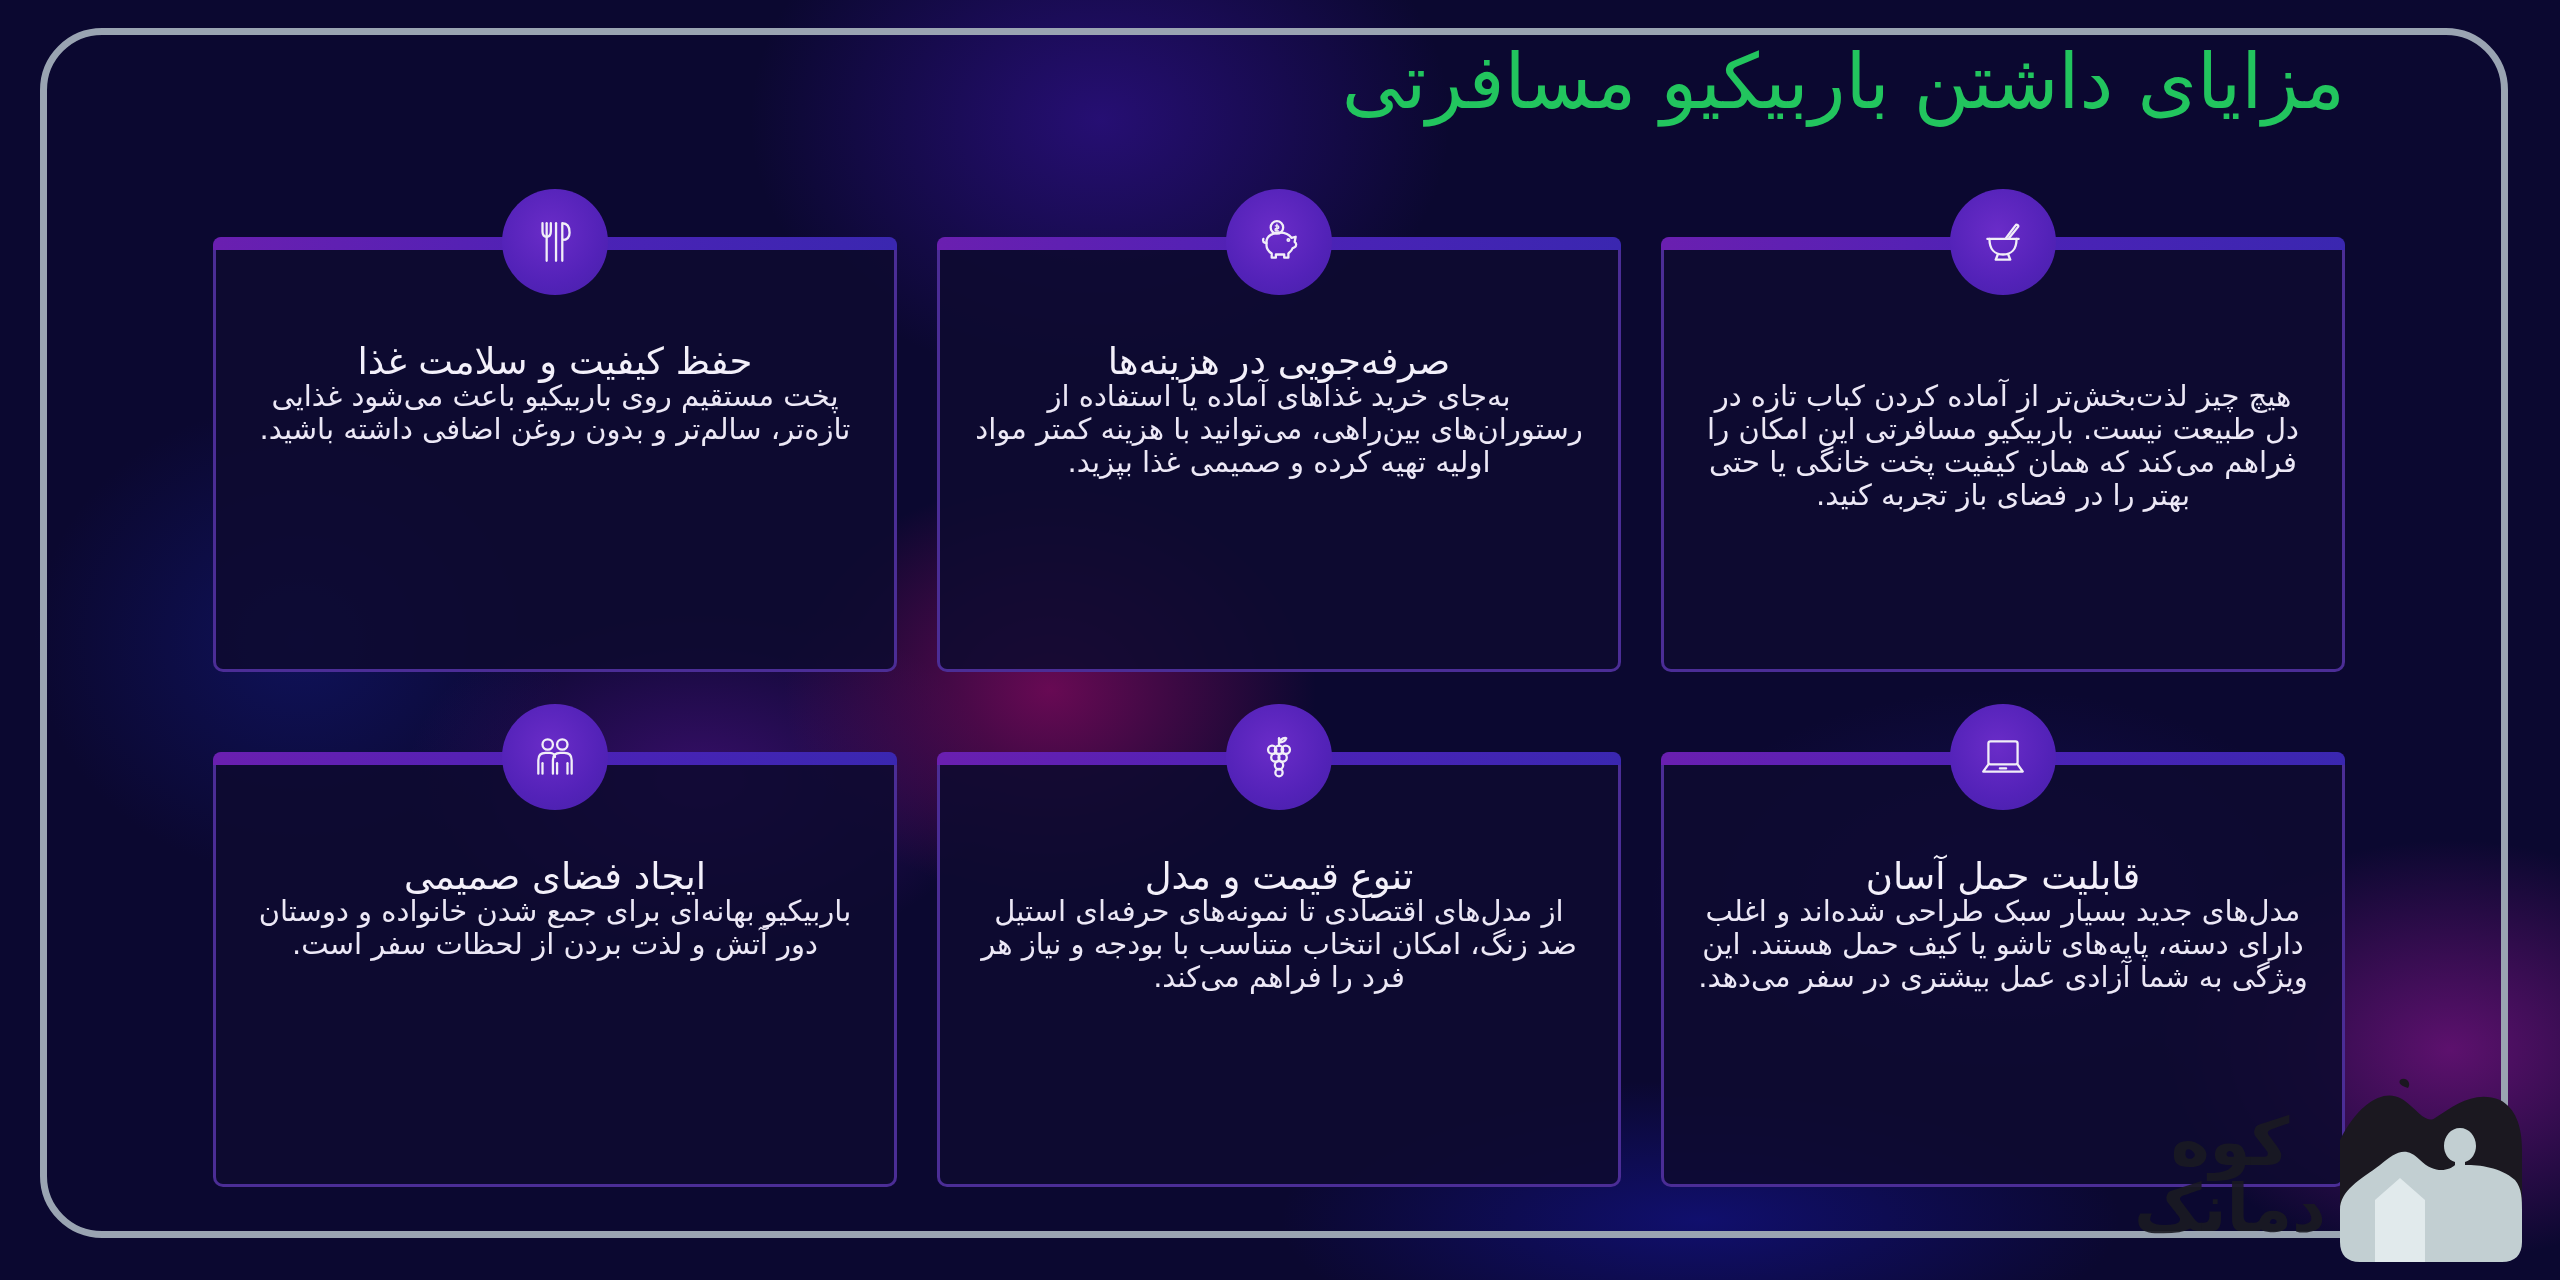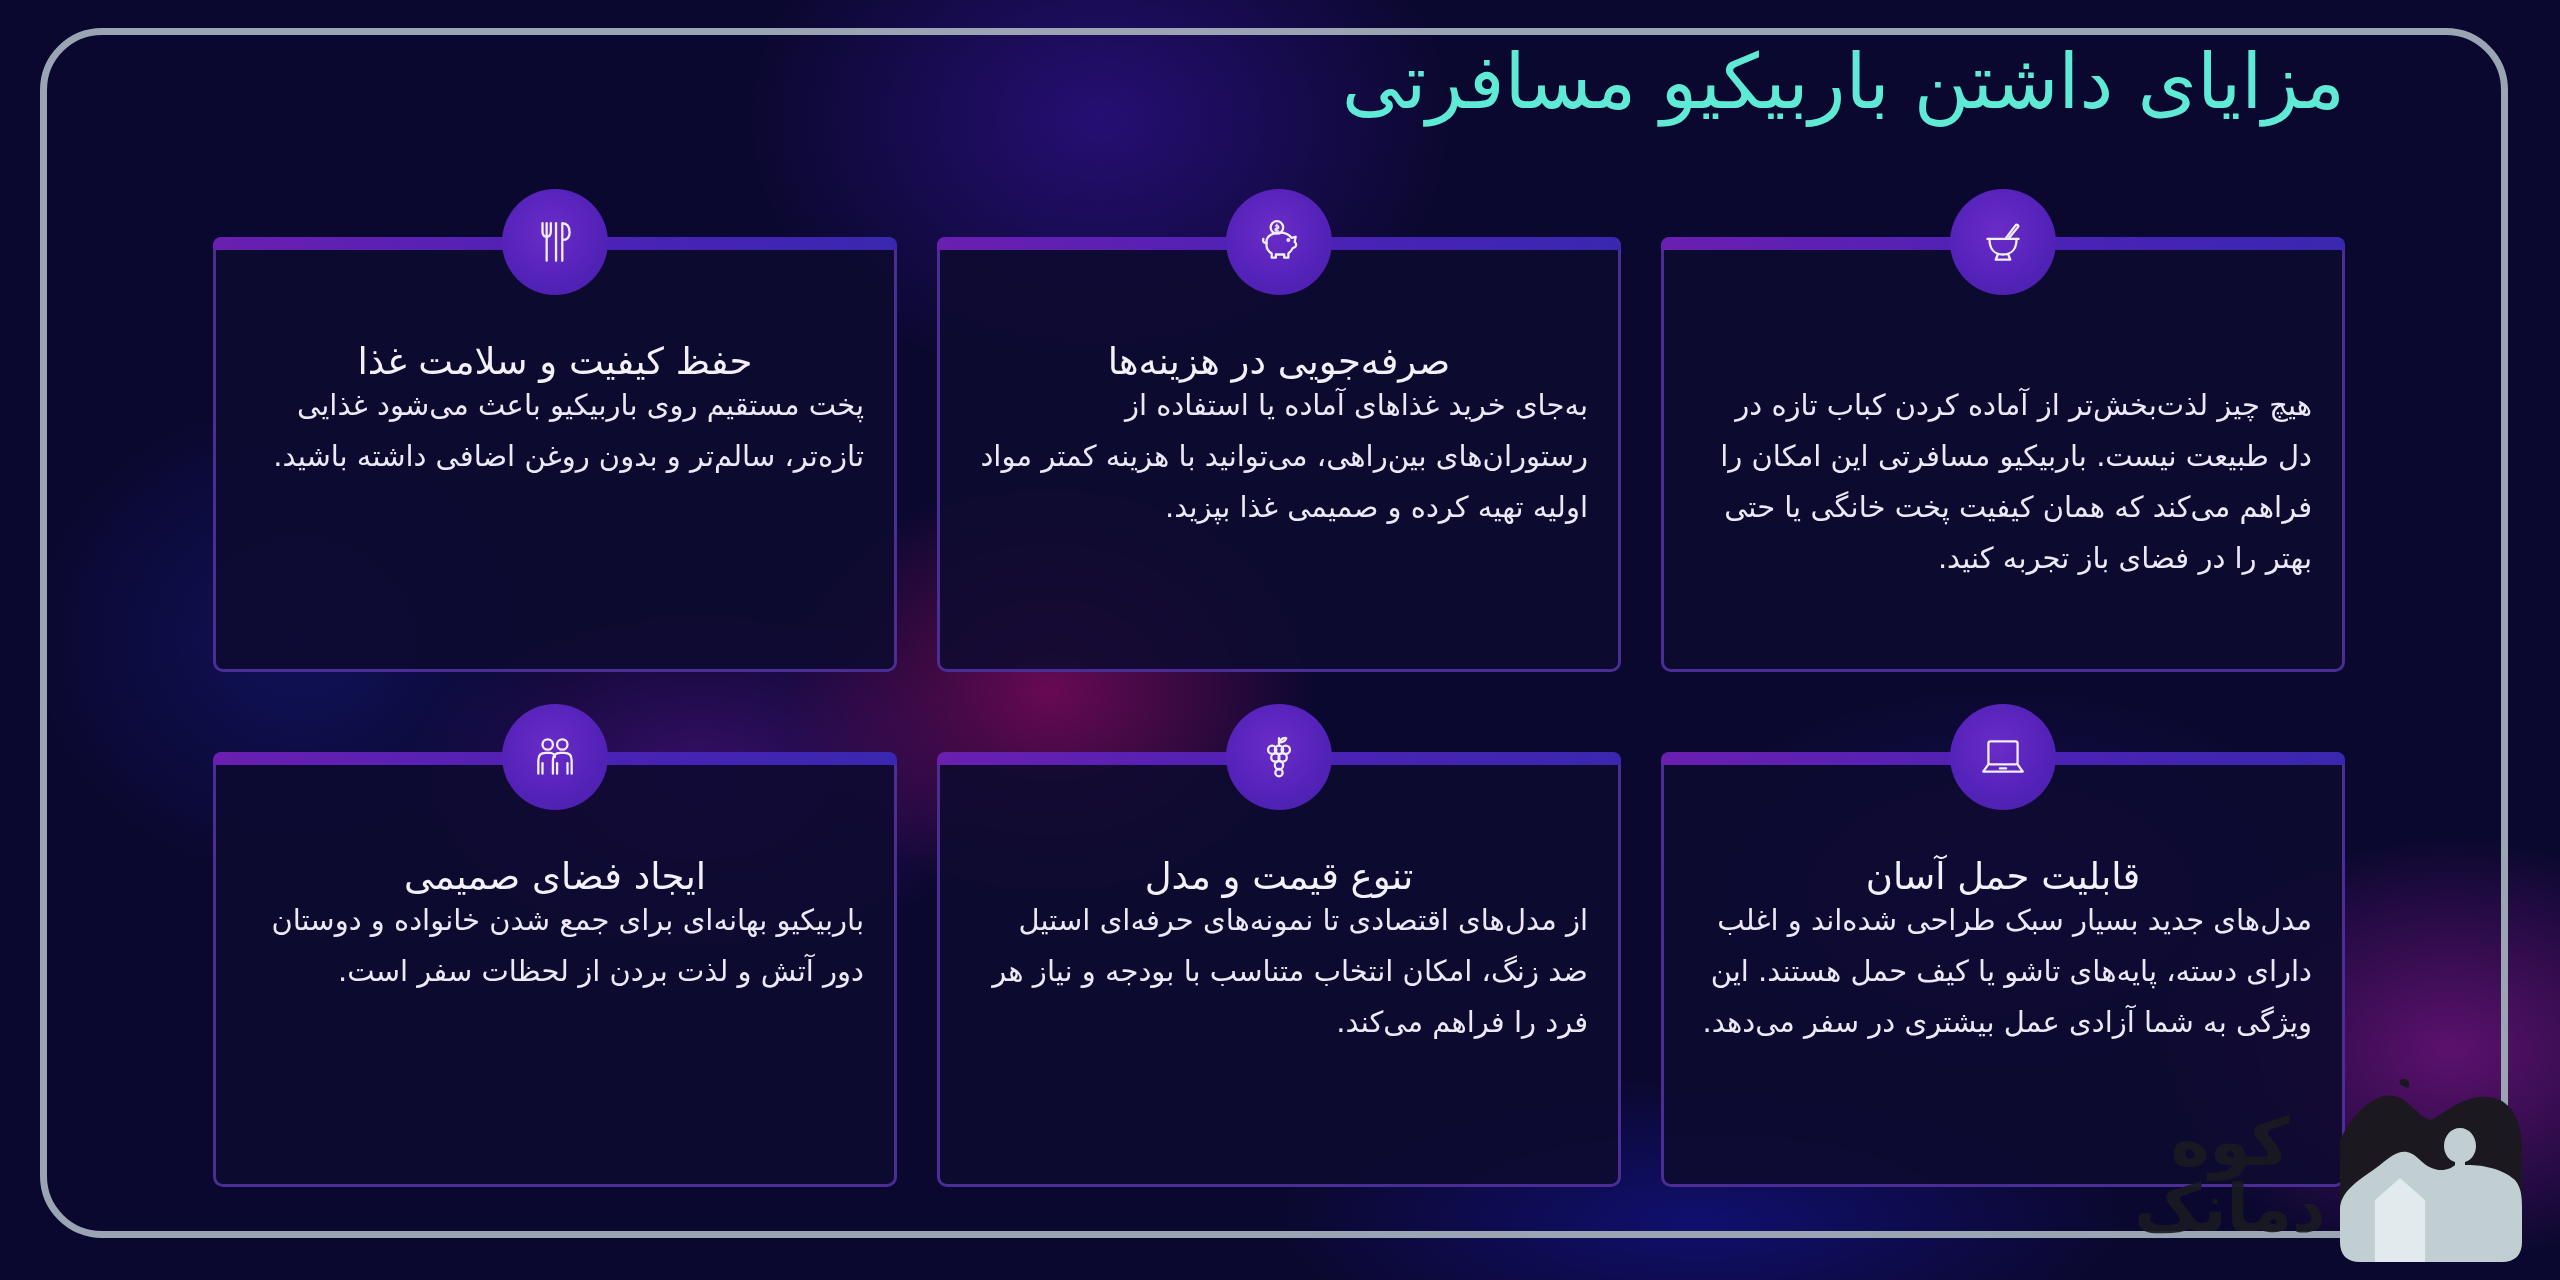"مزایای داشتن باربیکیو مسافرتی" .page-title { color: #5eead4 -> #22c55e }
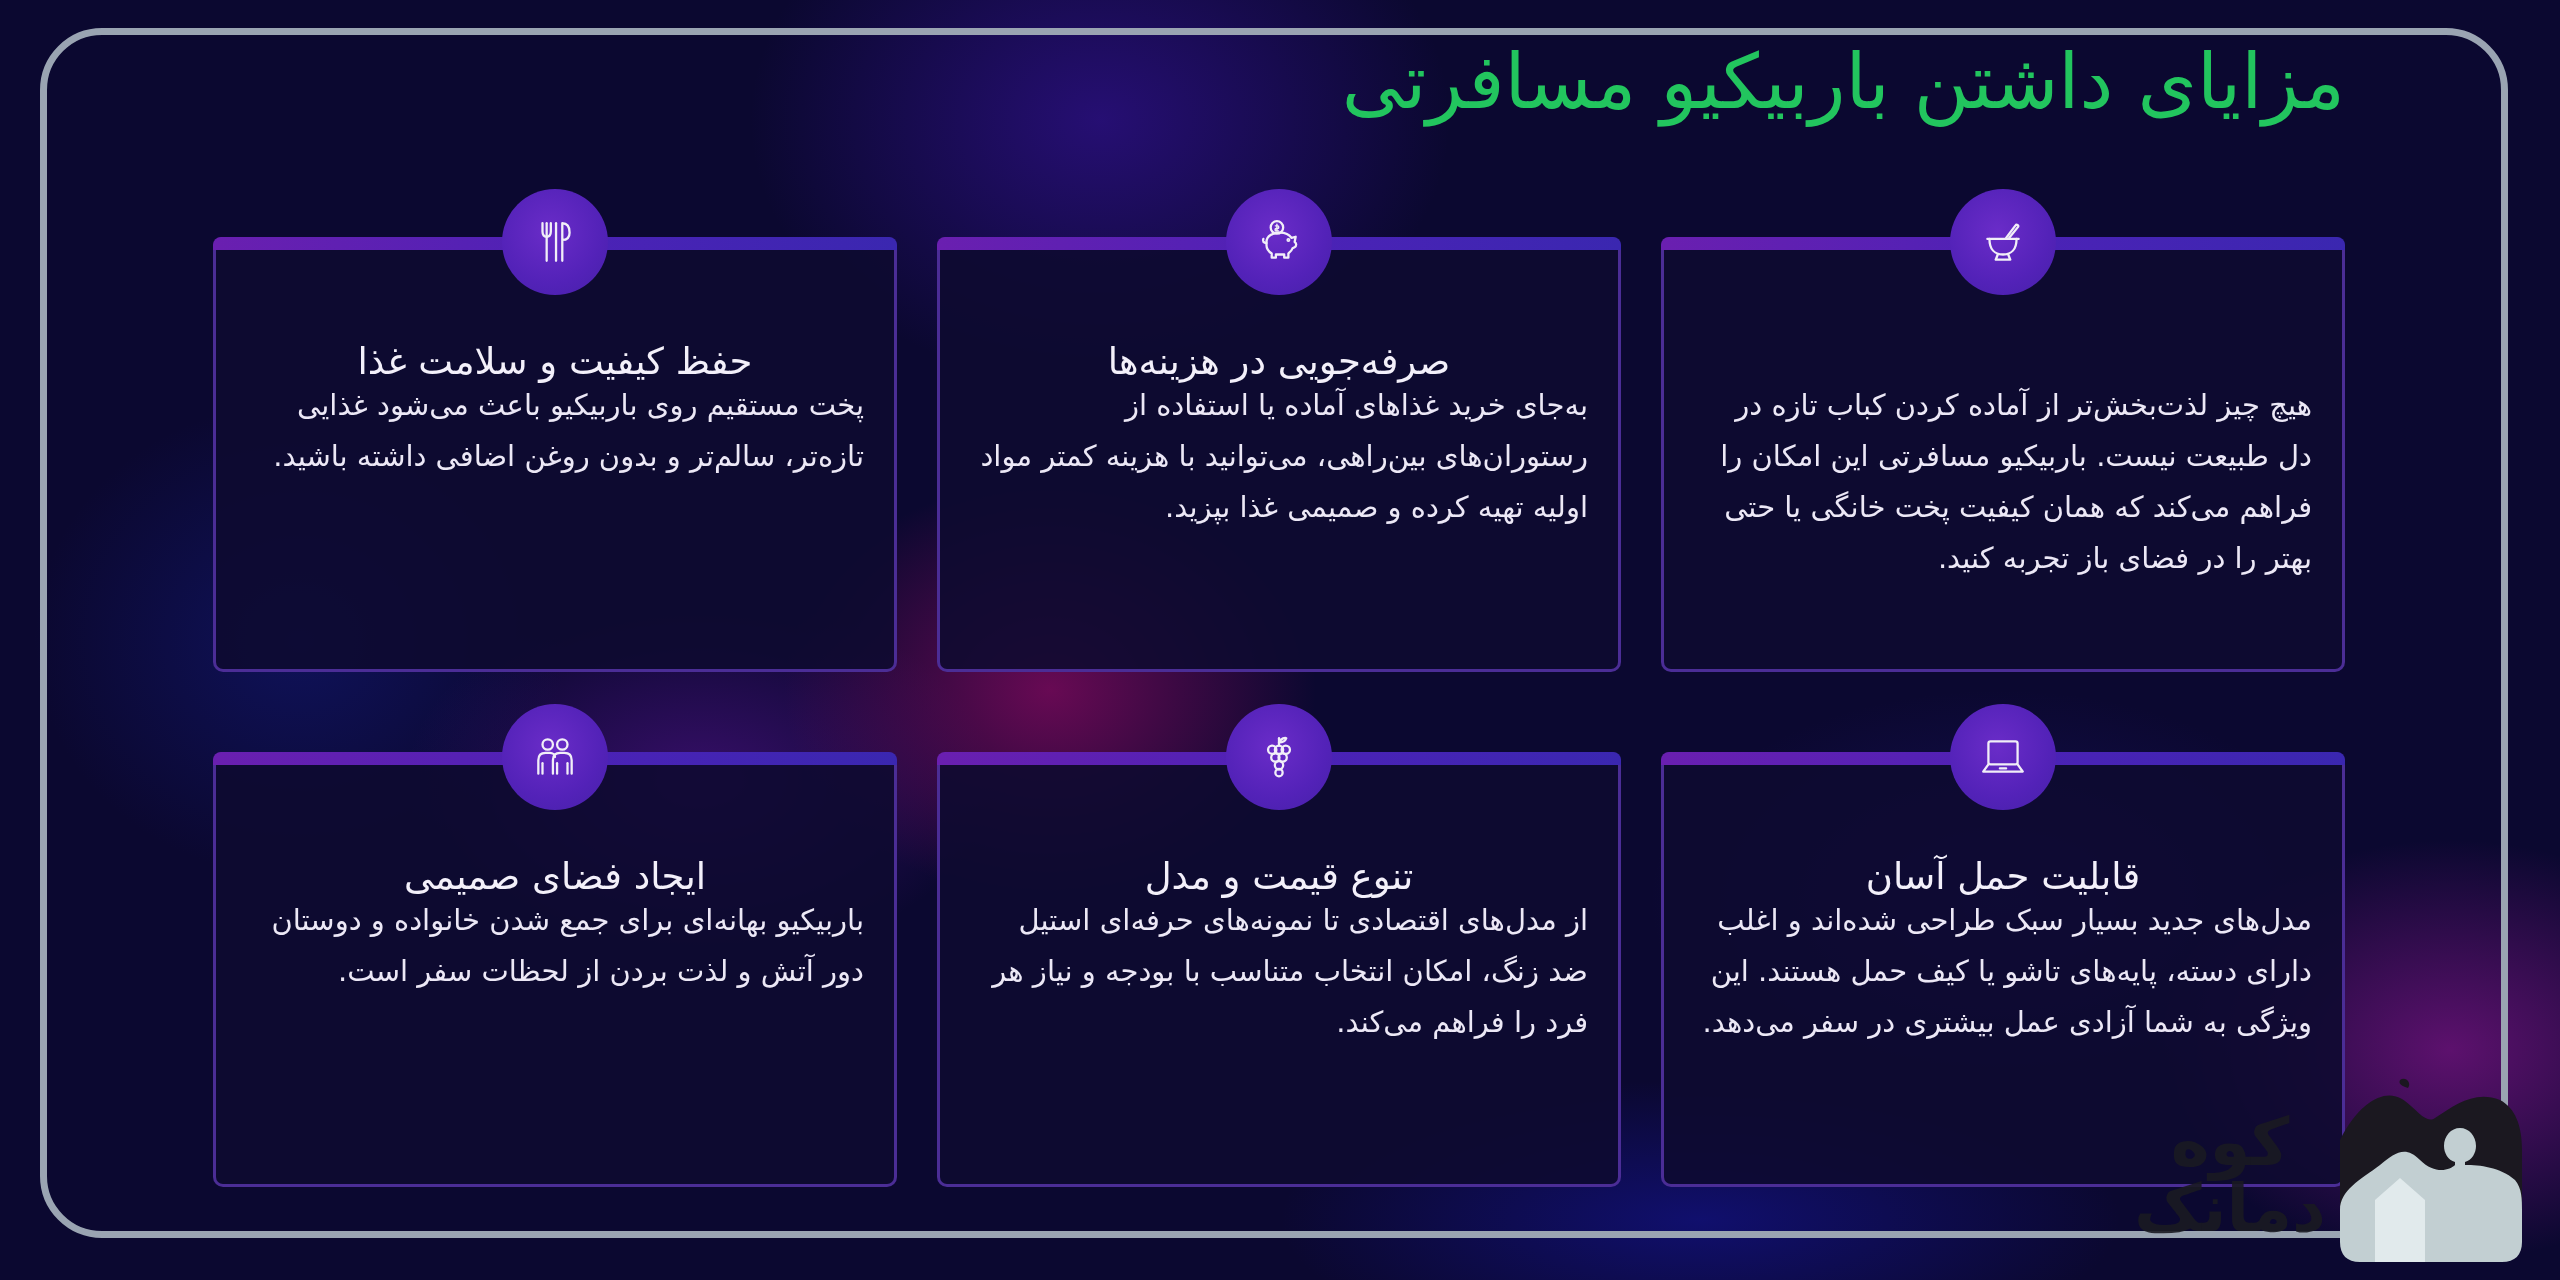"پخت مستقیم روی باربیکیو باعث" .card-body { line-height: 51px -> 33px; text-align: right -> none }
